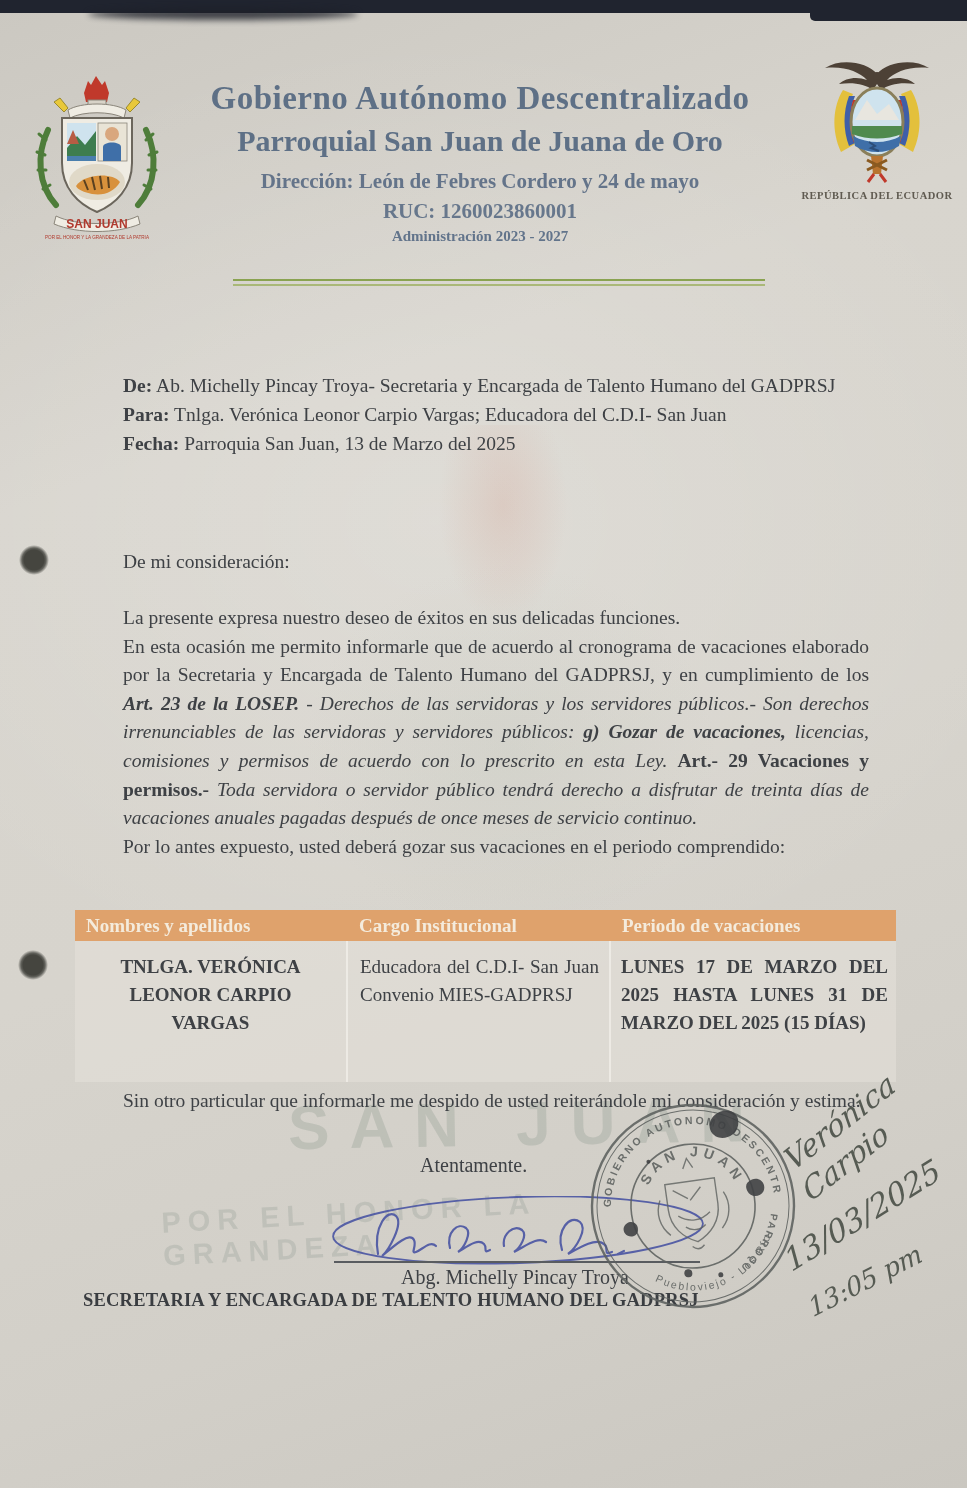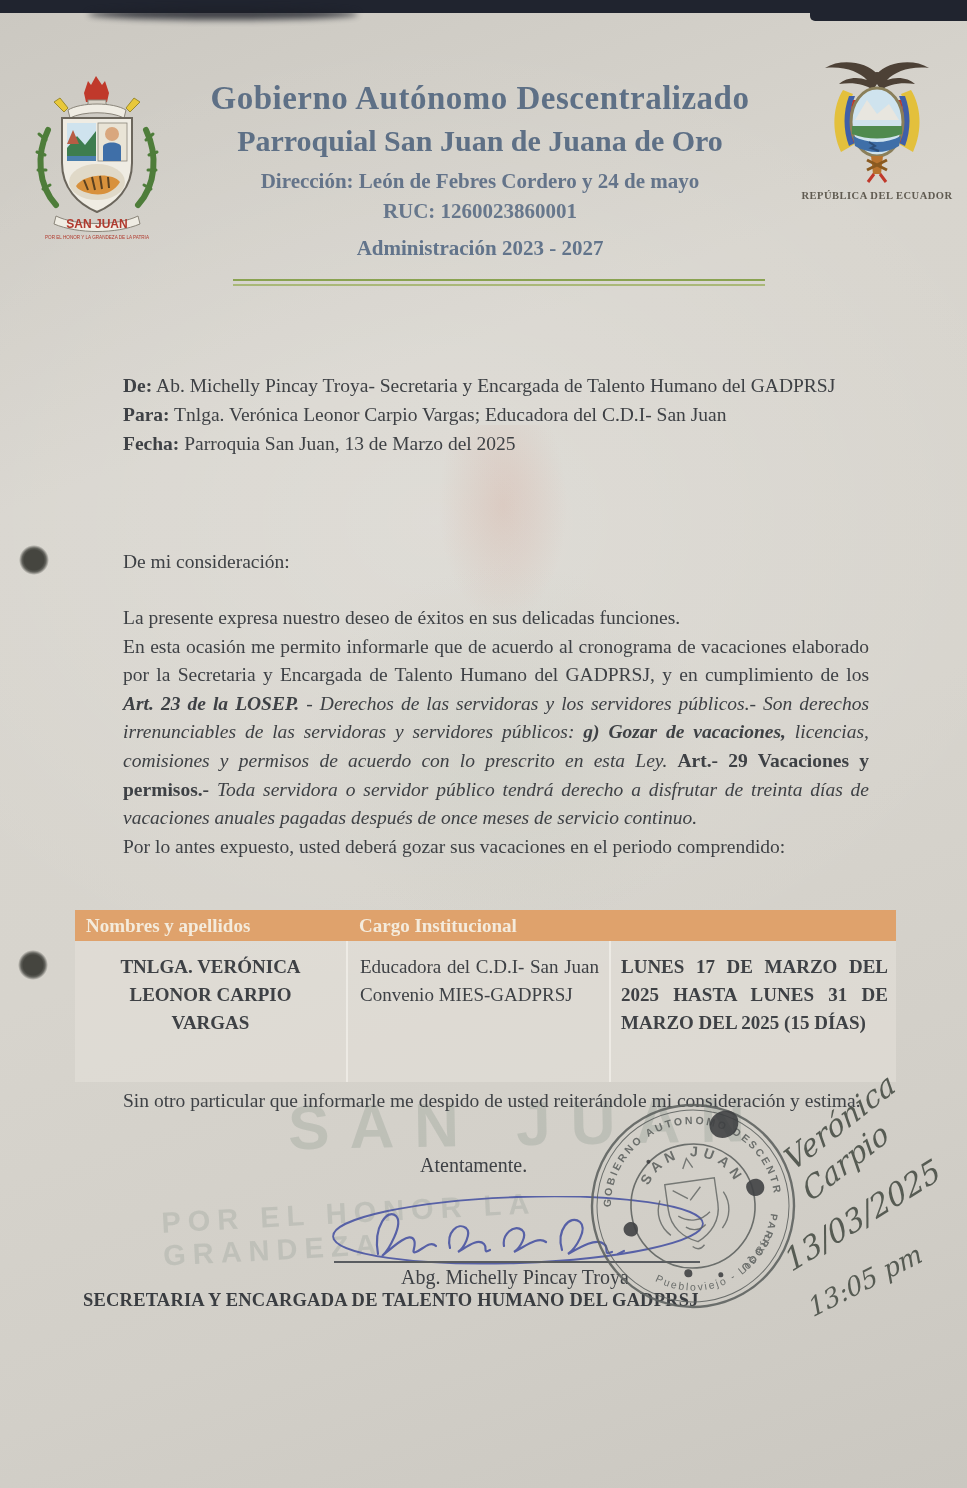"Administración 2023 - 2027" .hdr-l6 { font-size: 21px -> 15px; margin-top: 12px -> 4px }
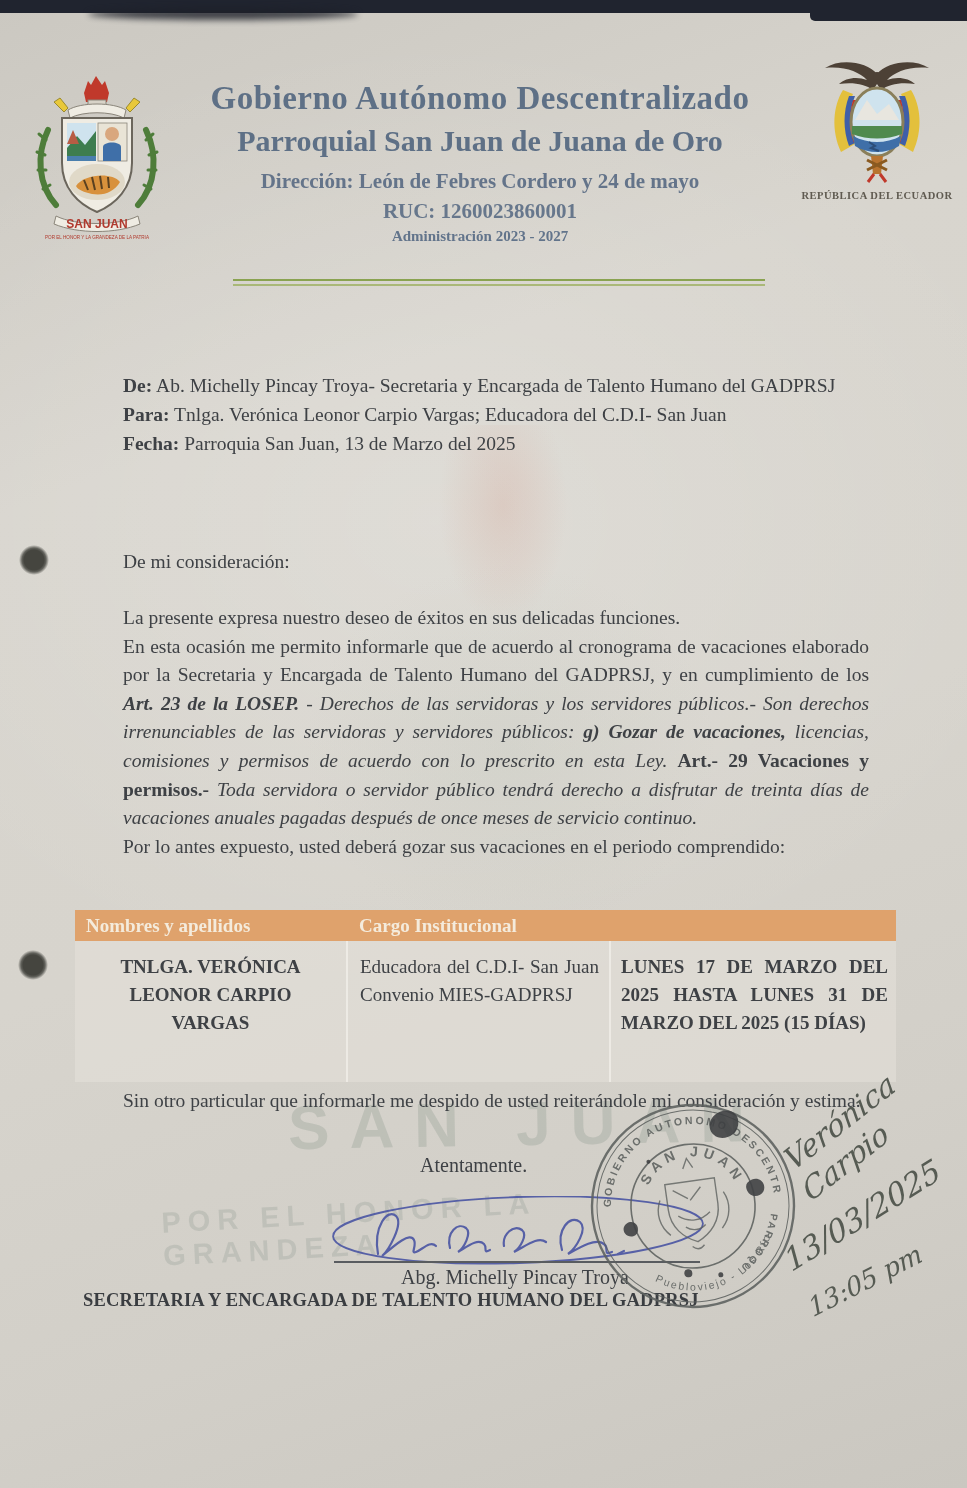"Periodo de vacaciones" div.c { html: none -> <div>Periodo de vacaciones</div> }
